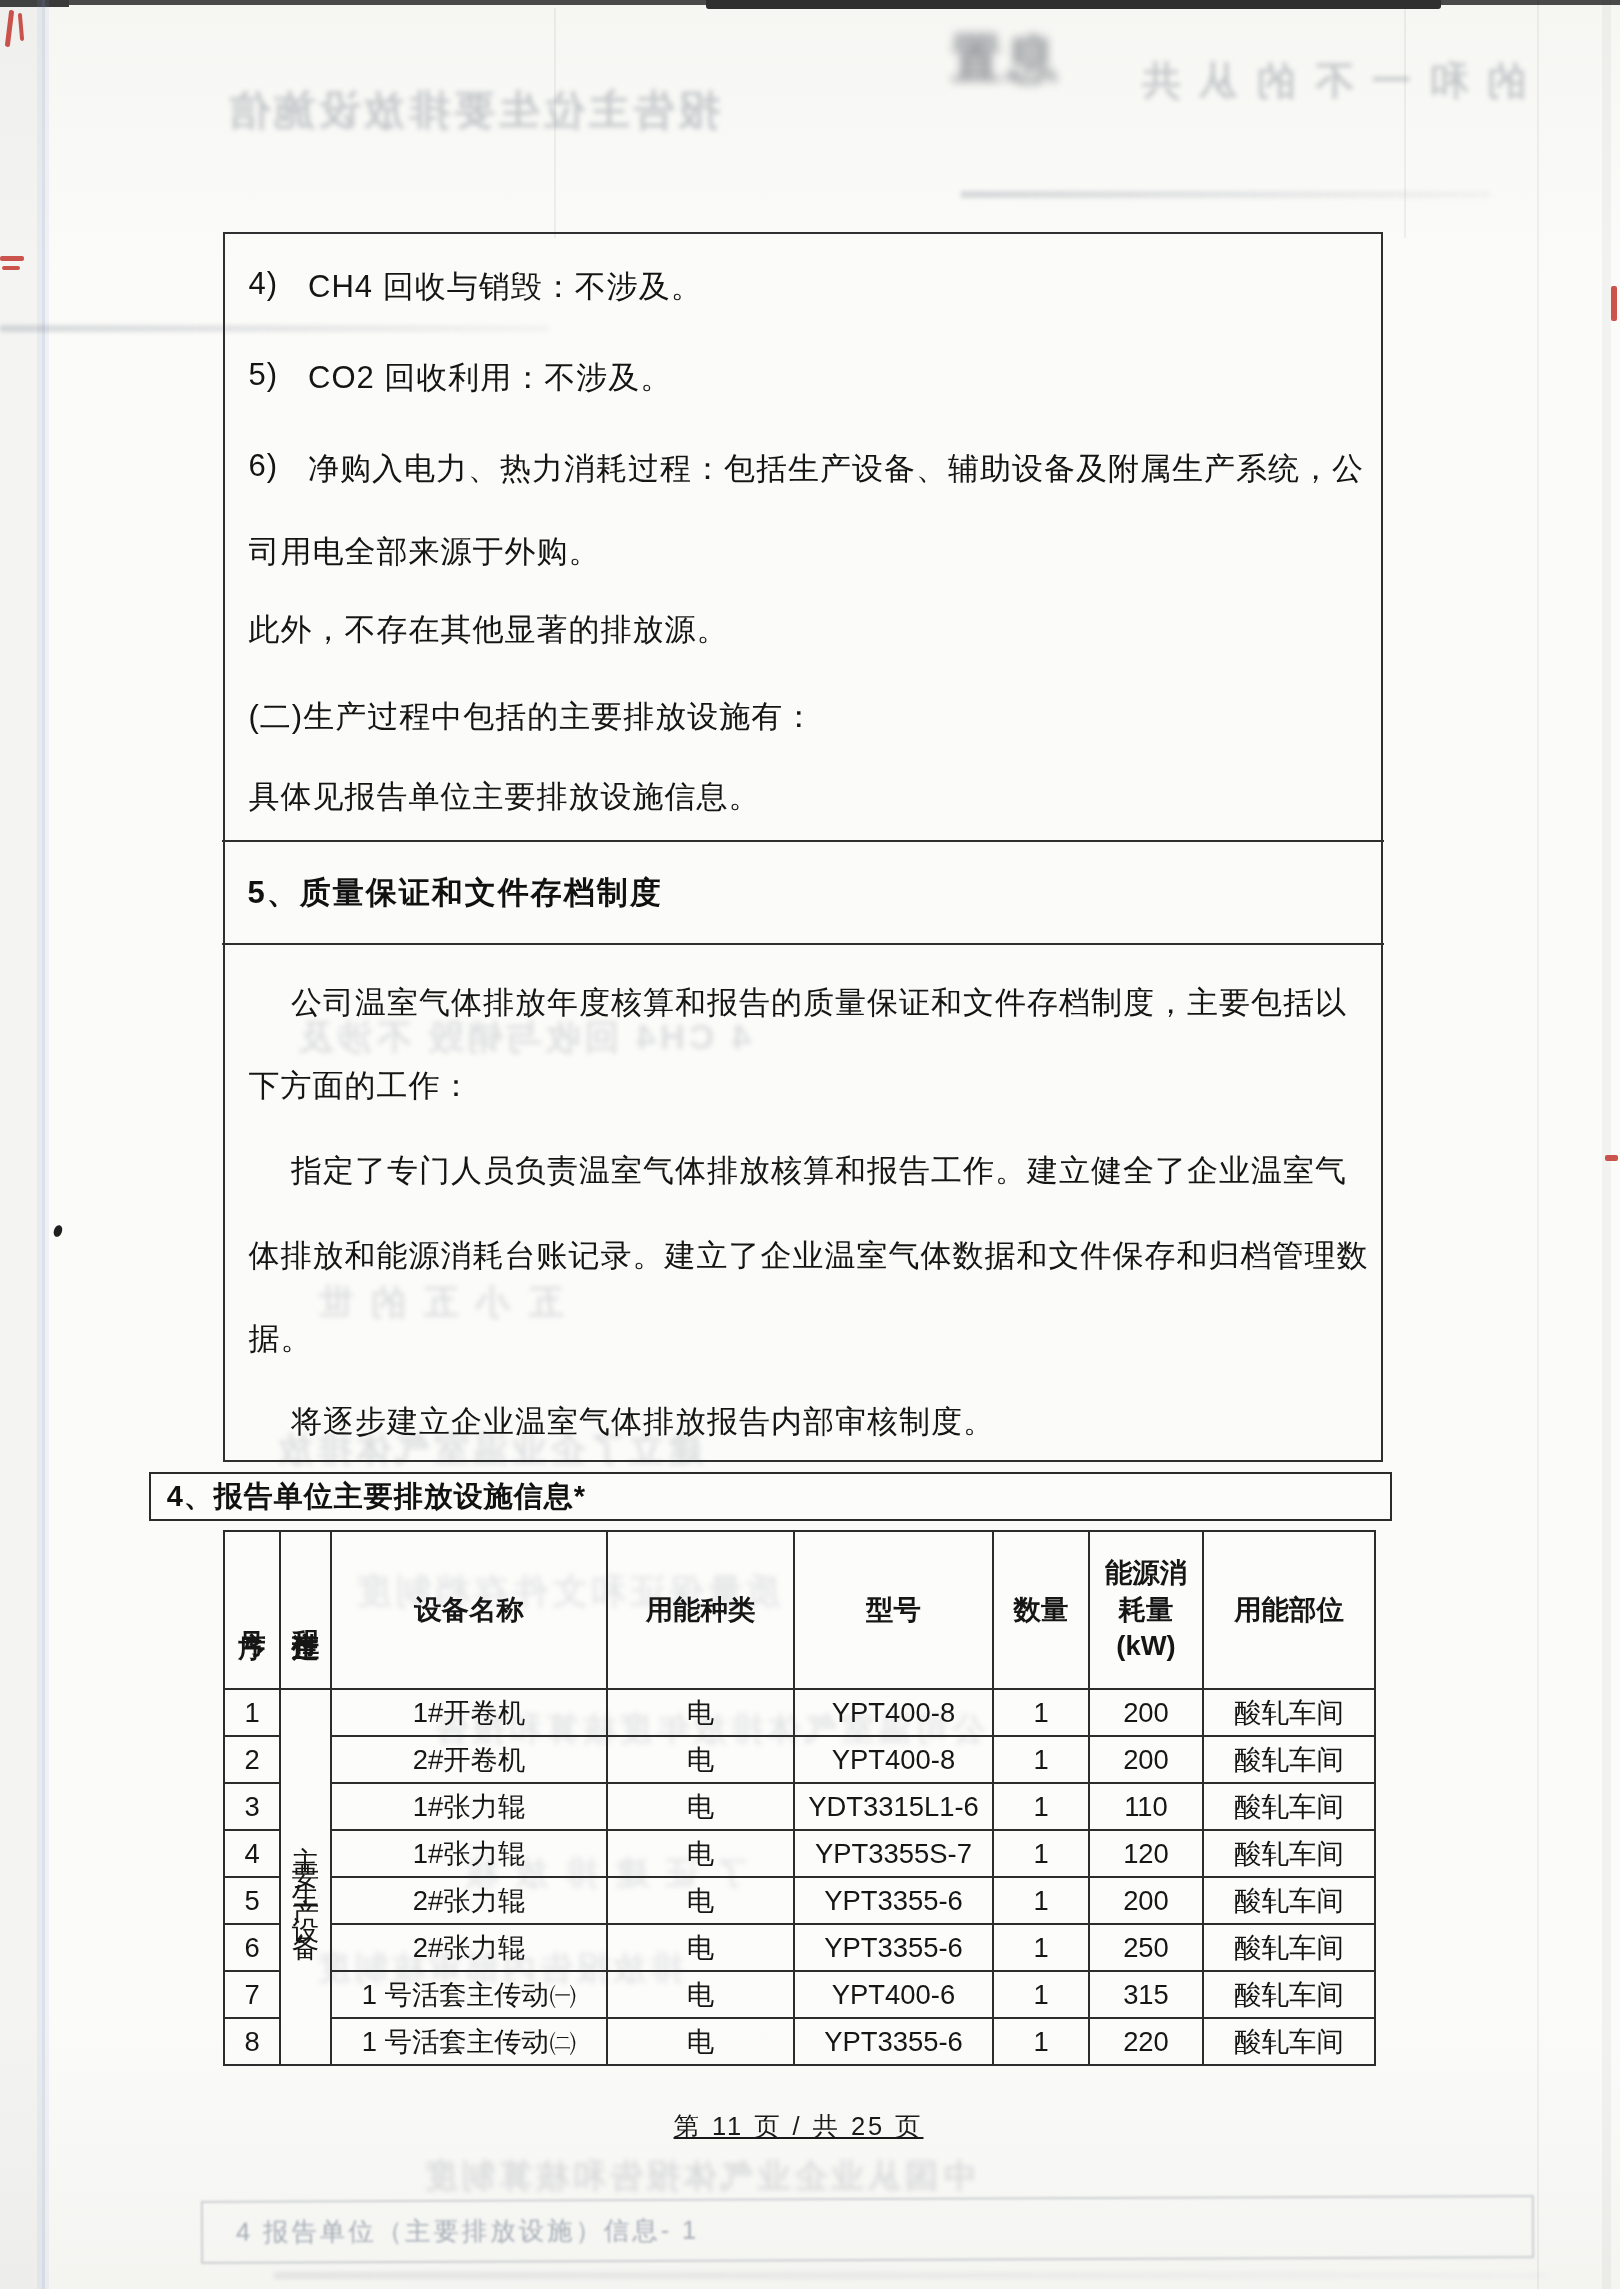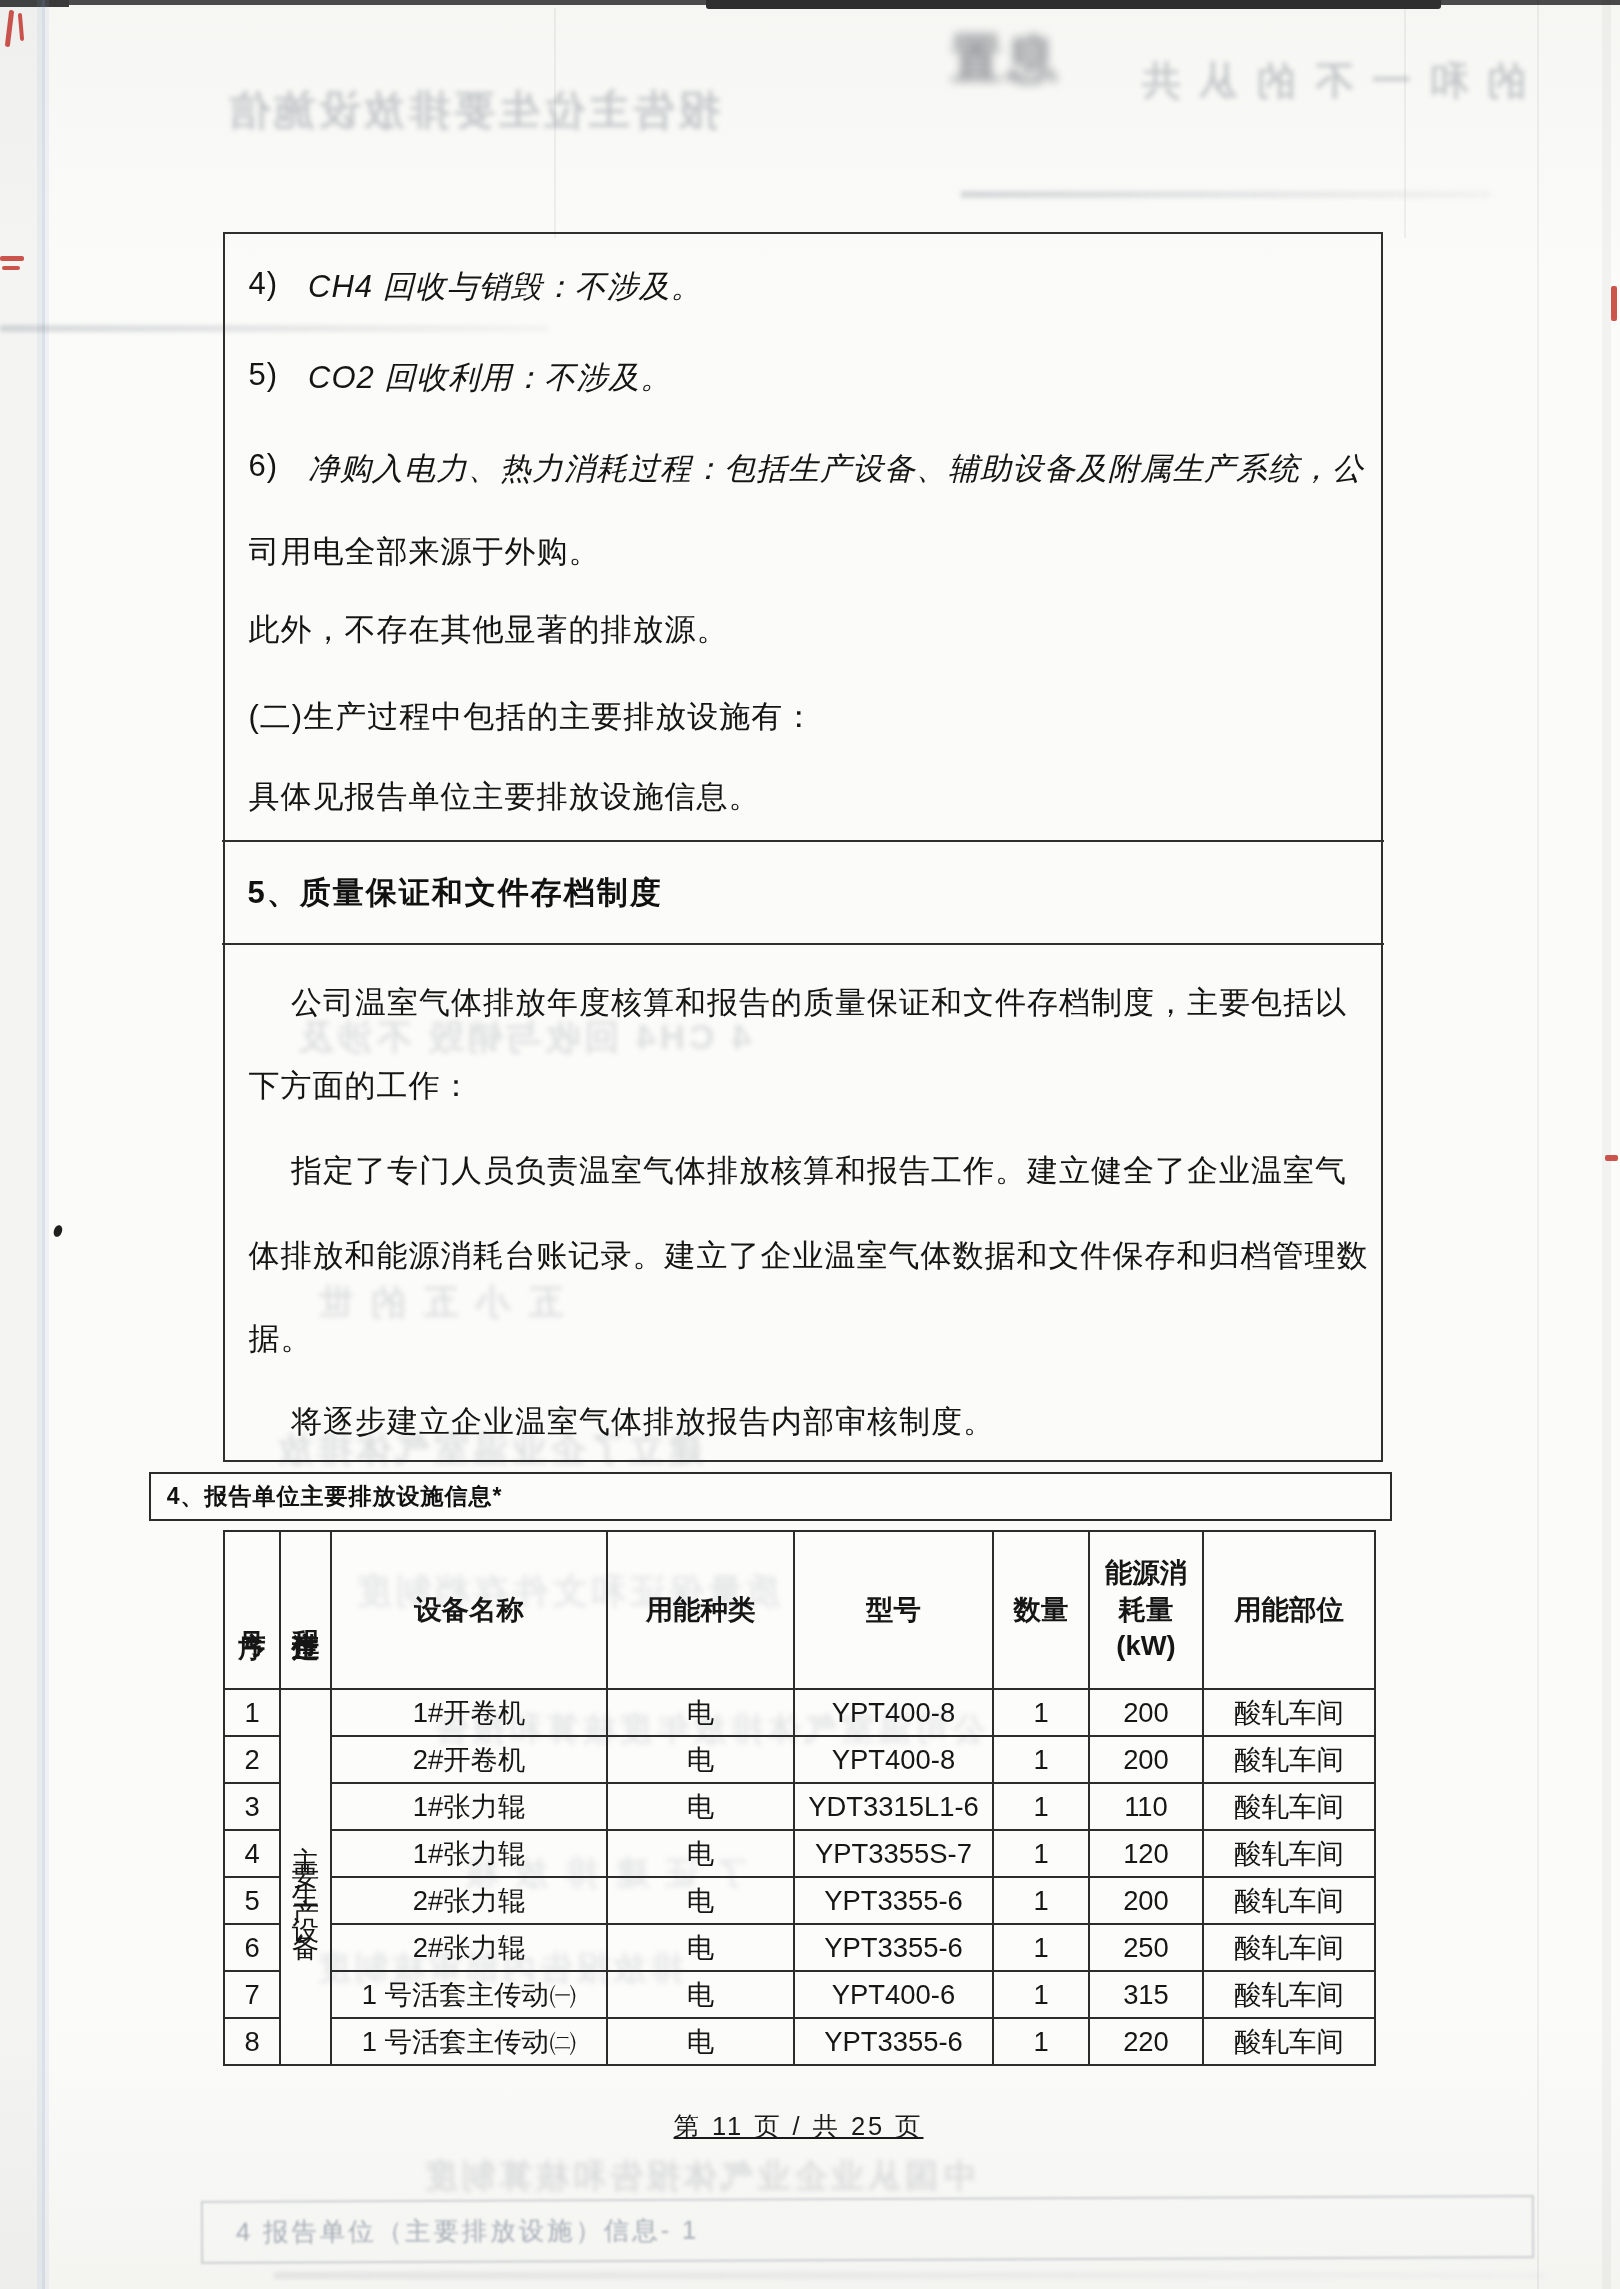"CH4 回收与销毁：不涉及。" .ntext { font-style: italic -> none }
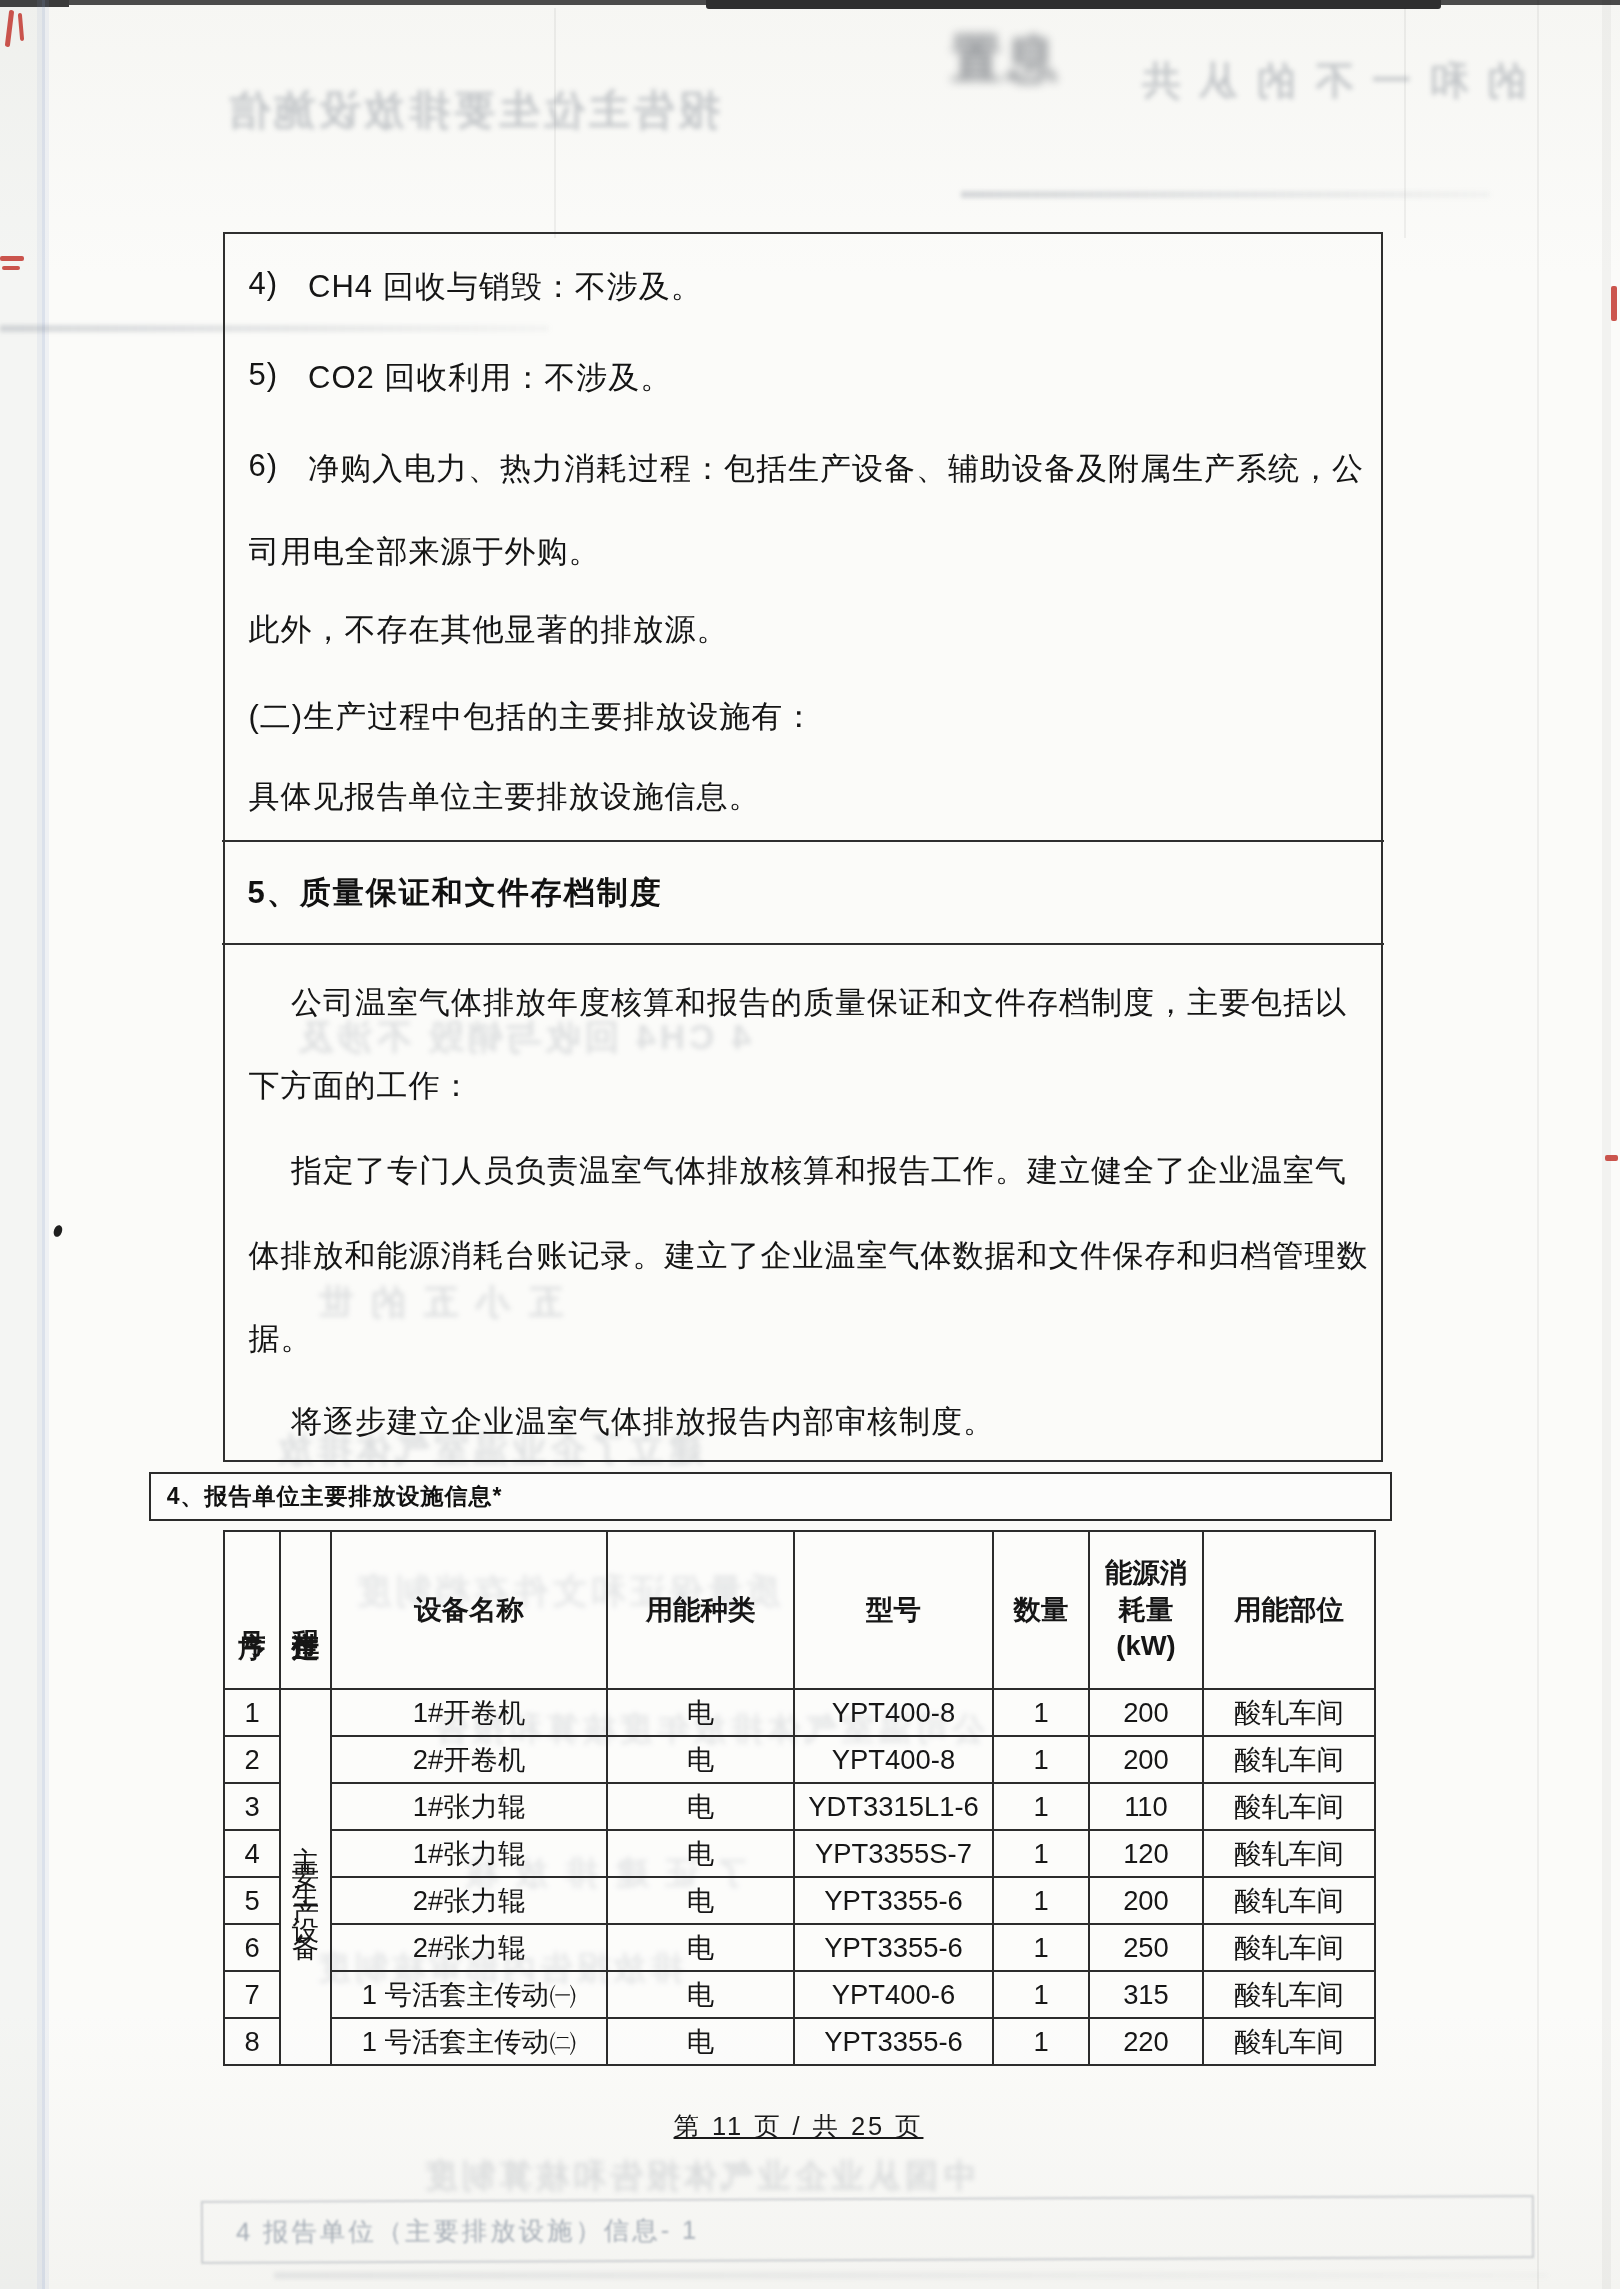"4、报告单位主要排放设施信息*" .h4bar .h { font-size: 23px -> 29px }
